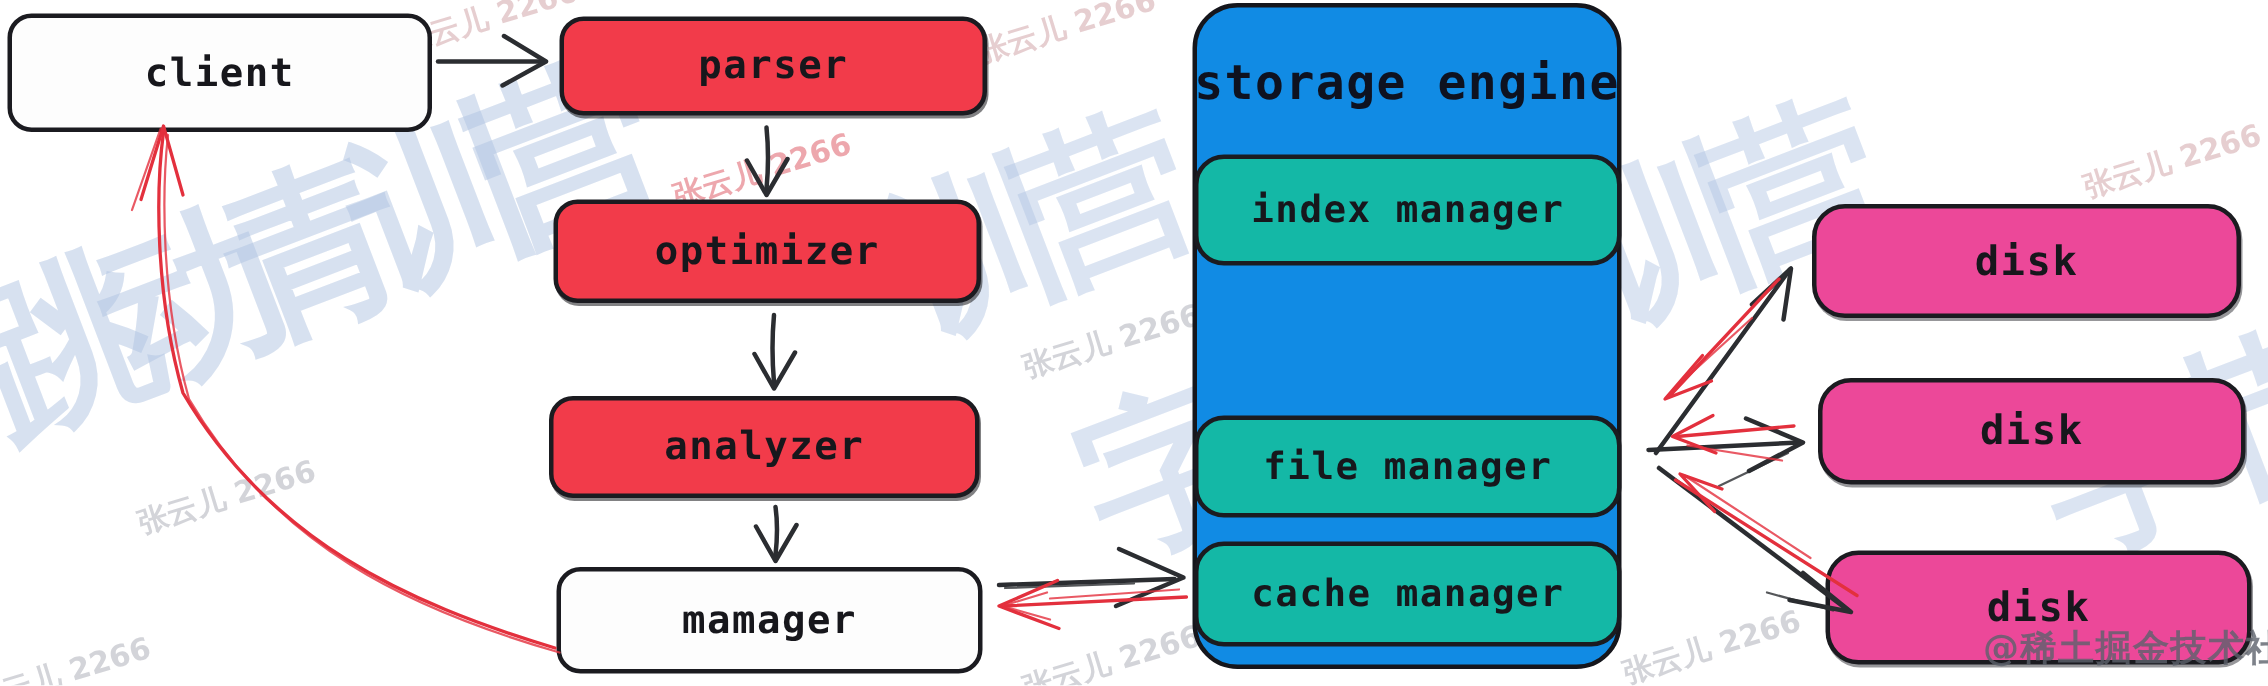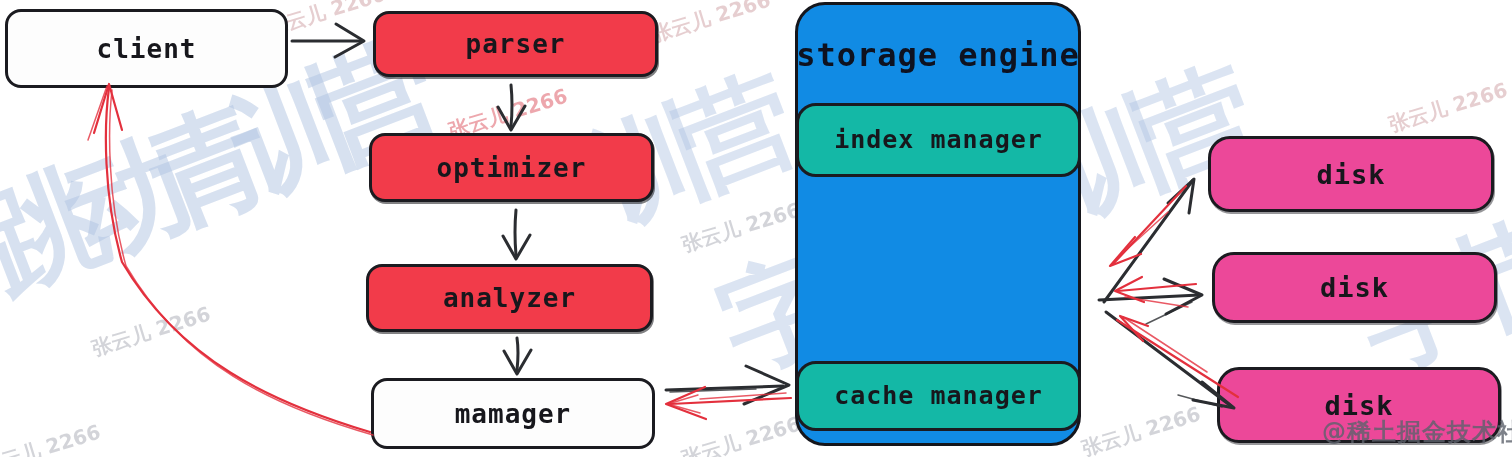"file manager" div.node { html: none -> <div>file manager</div> }
